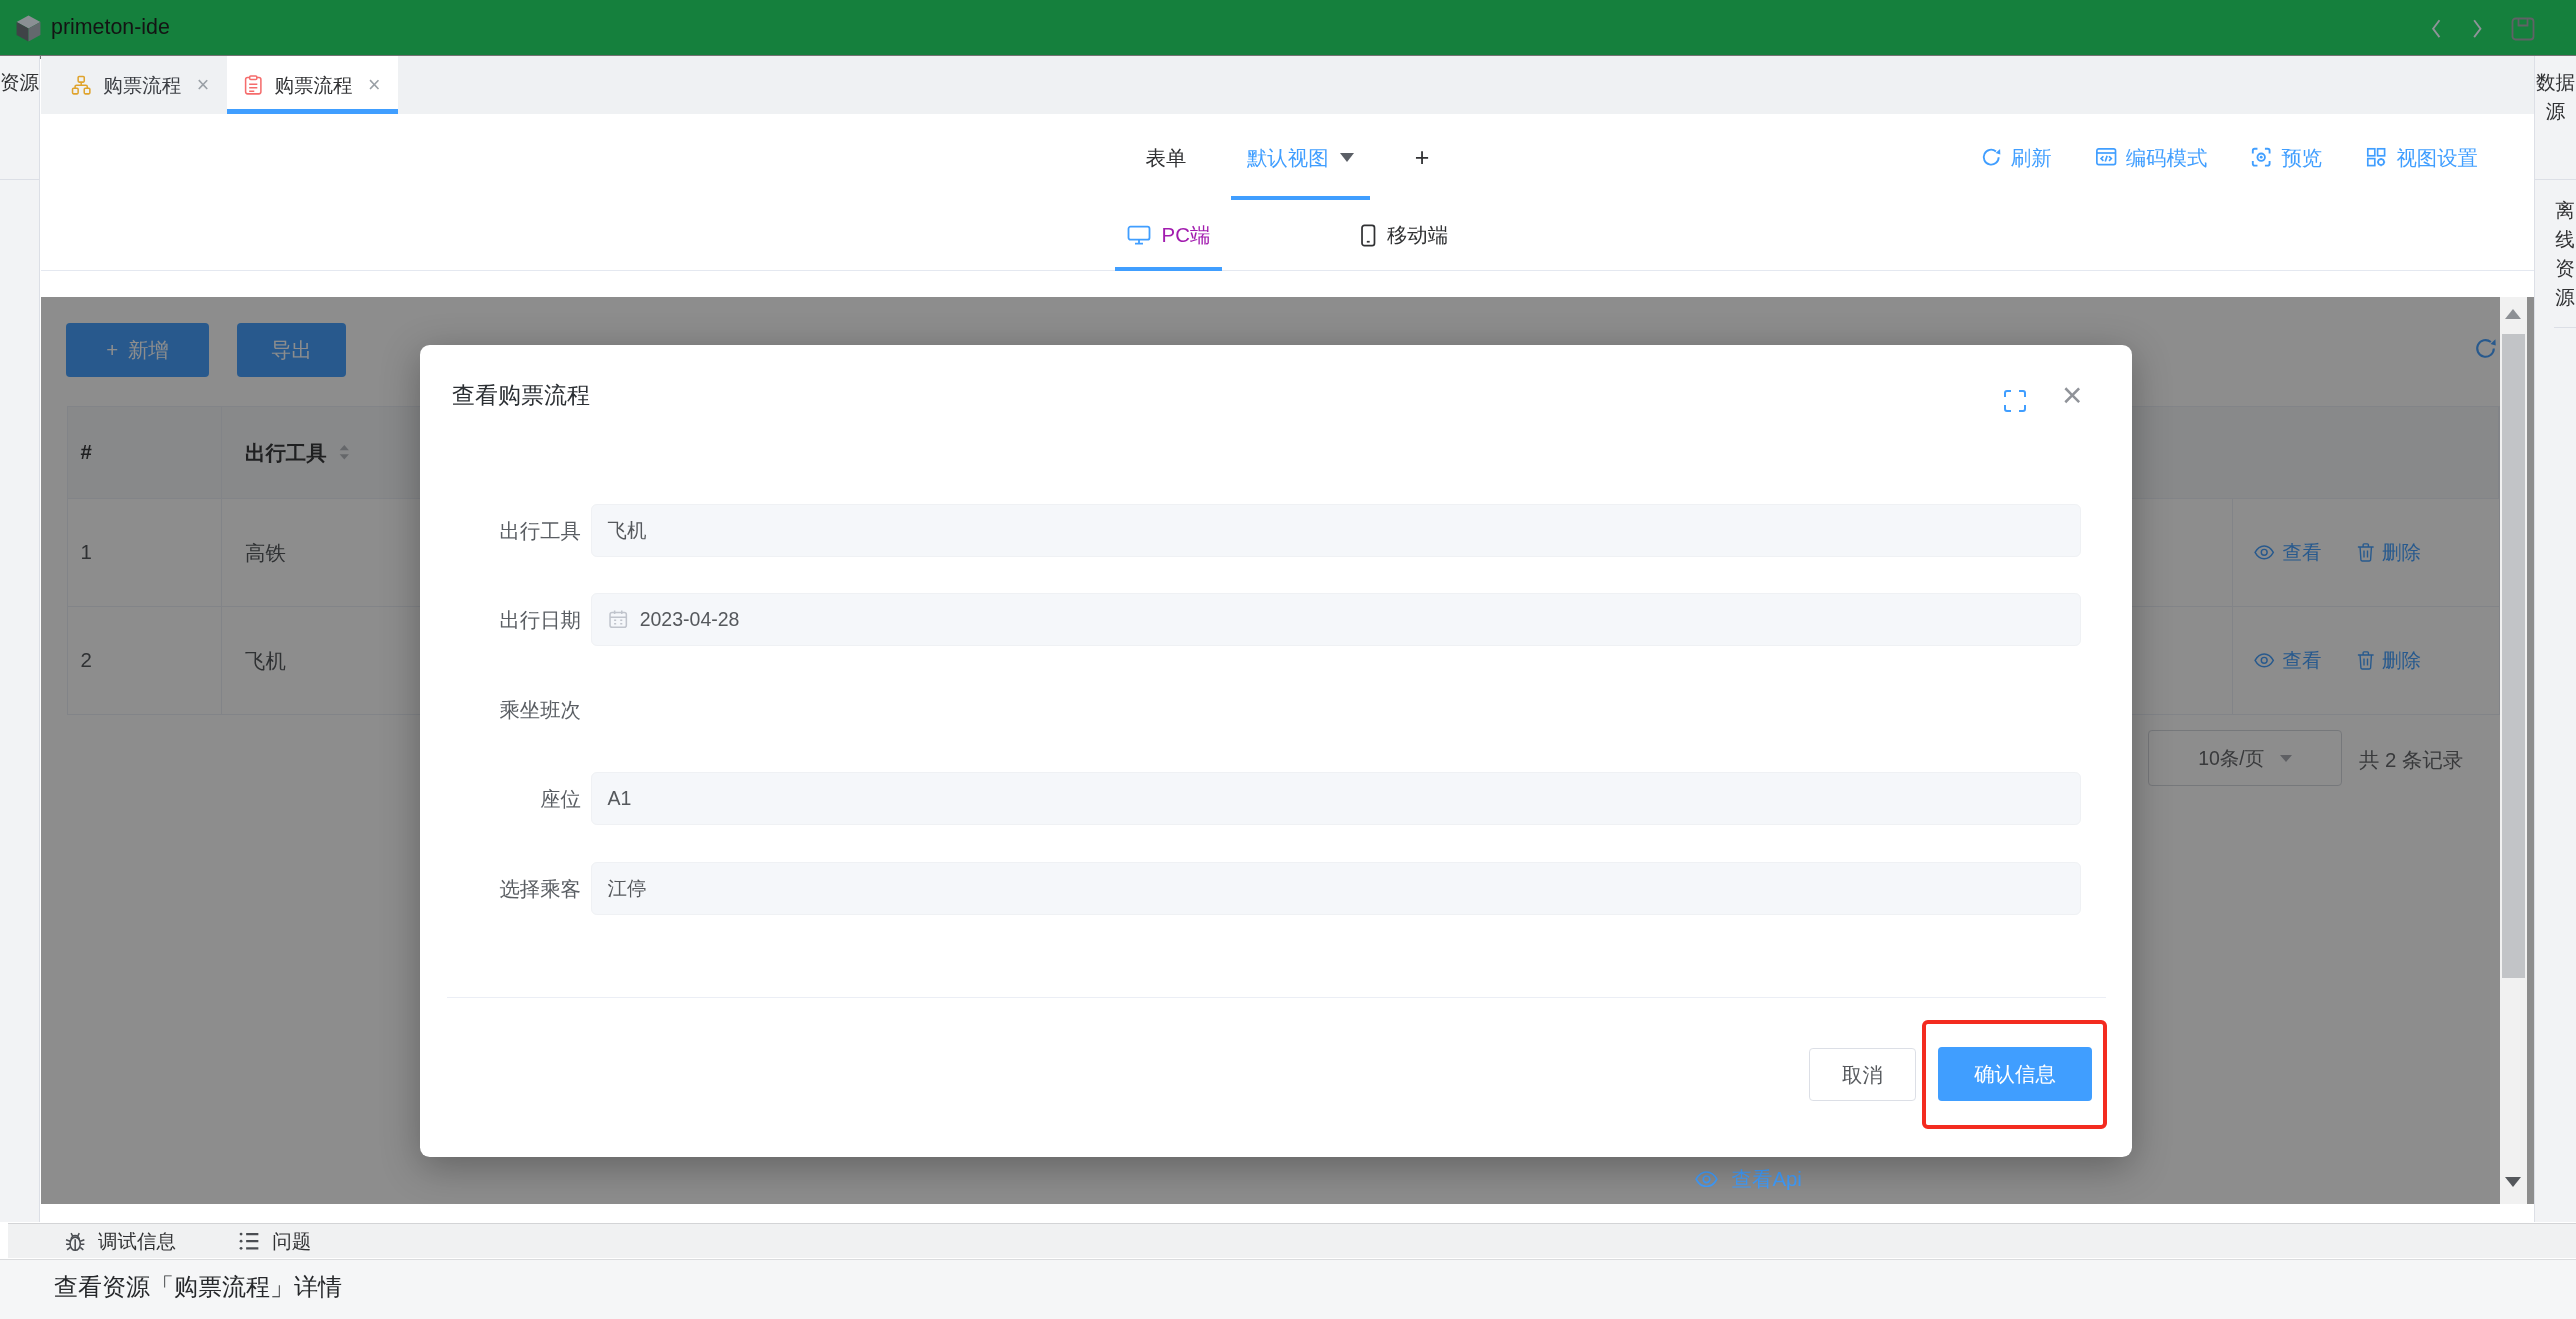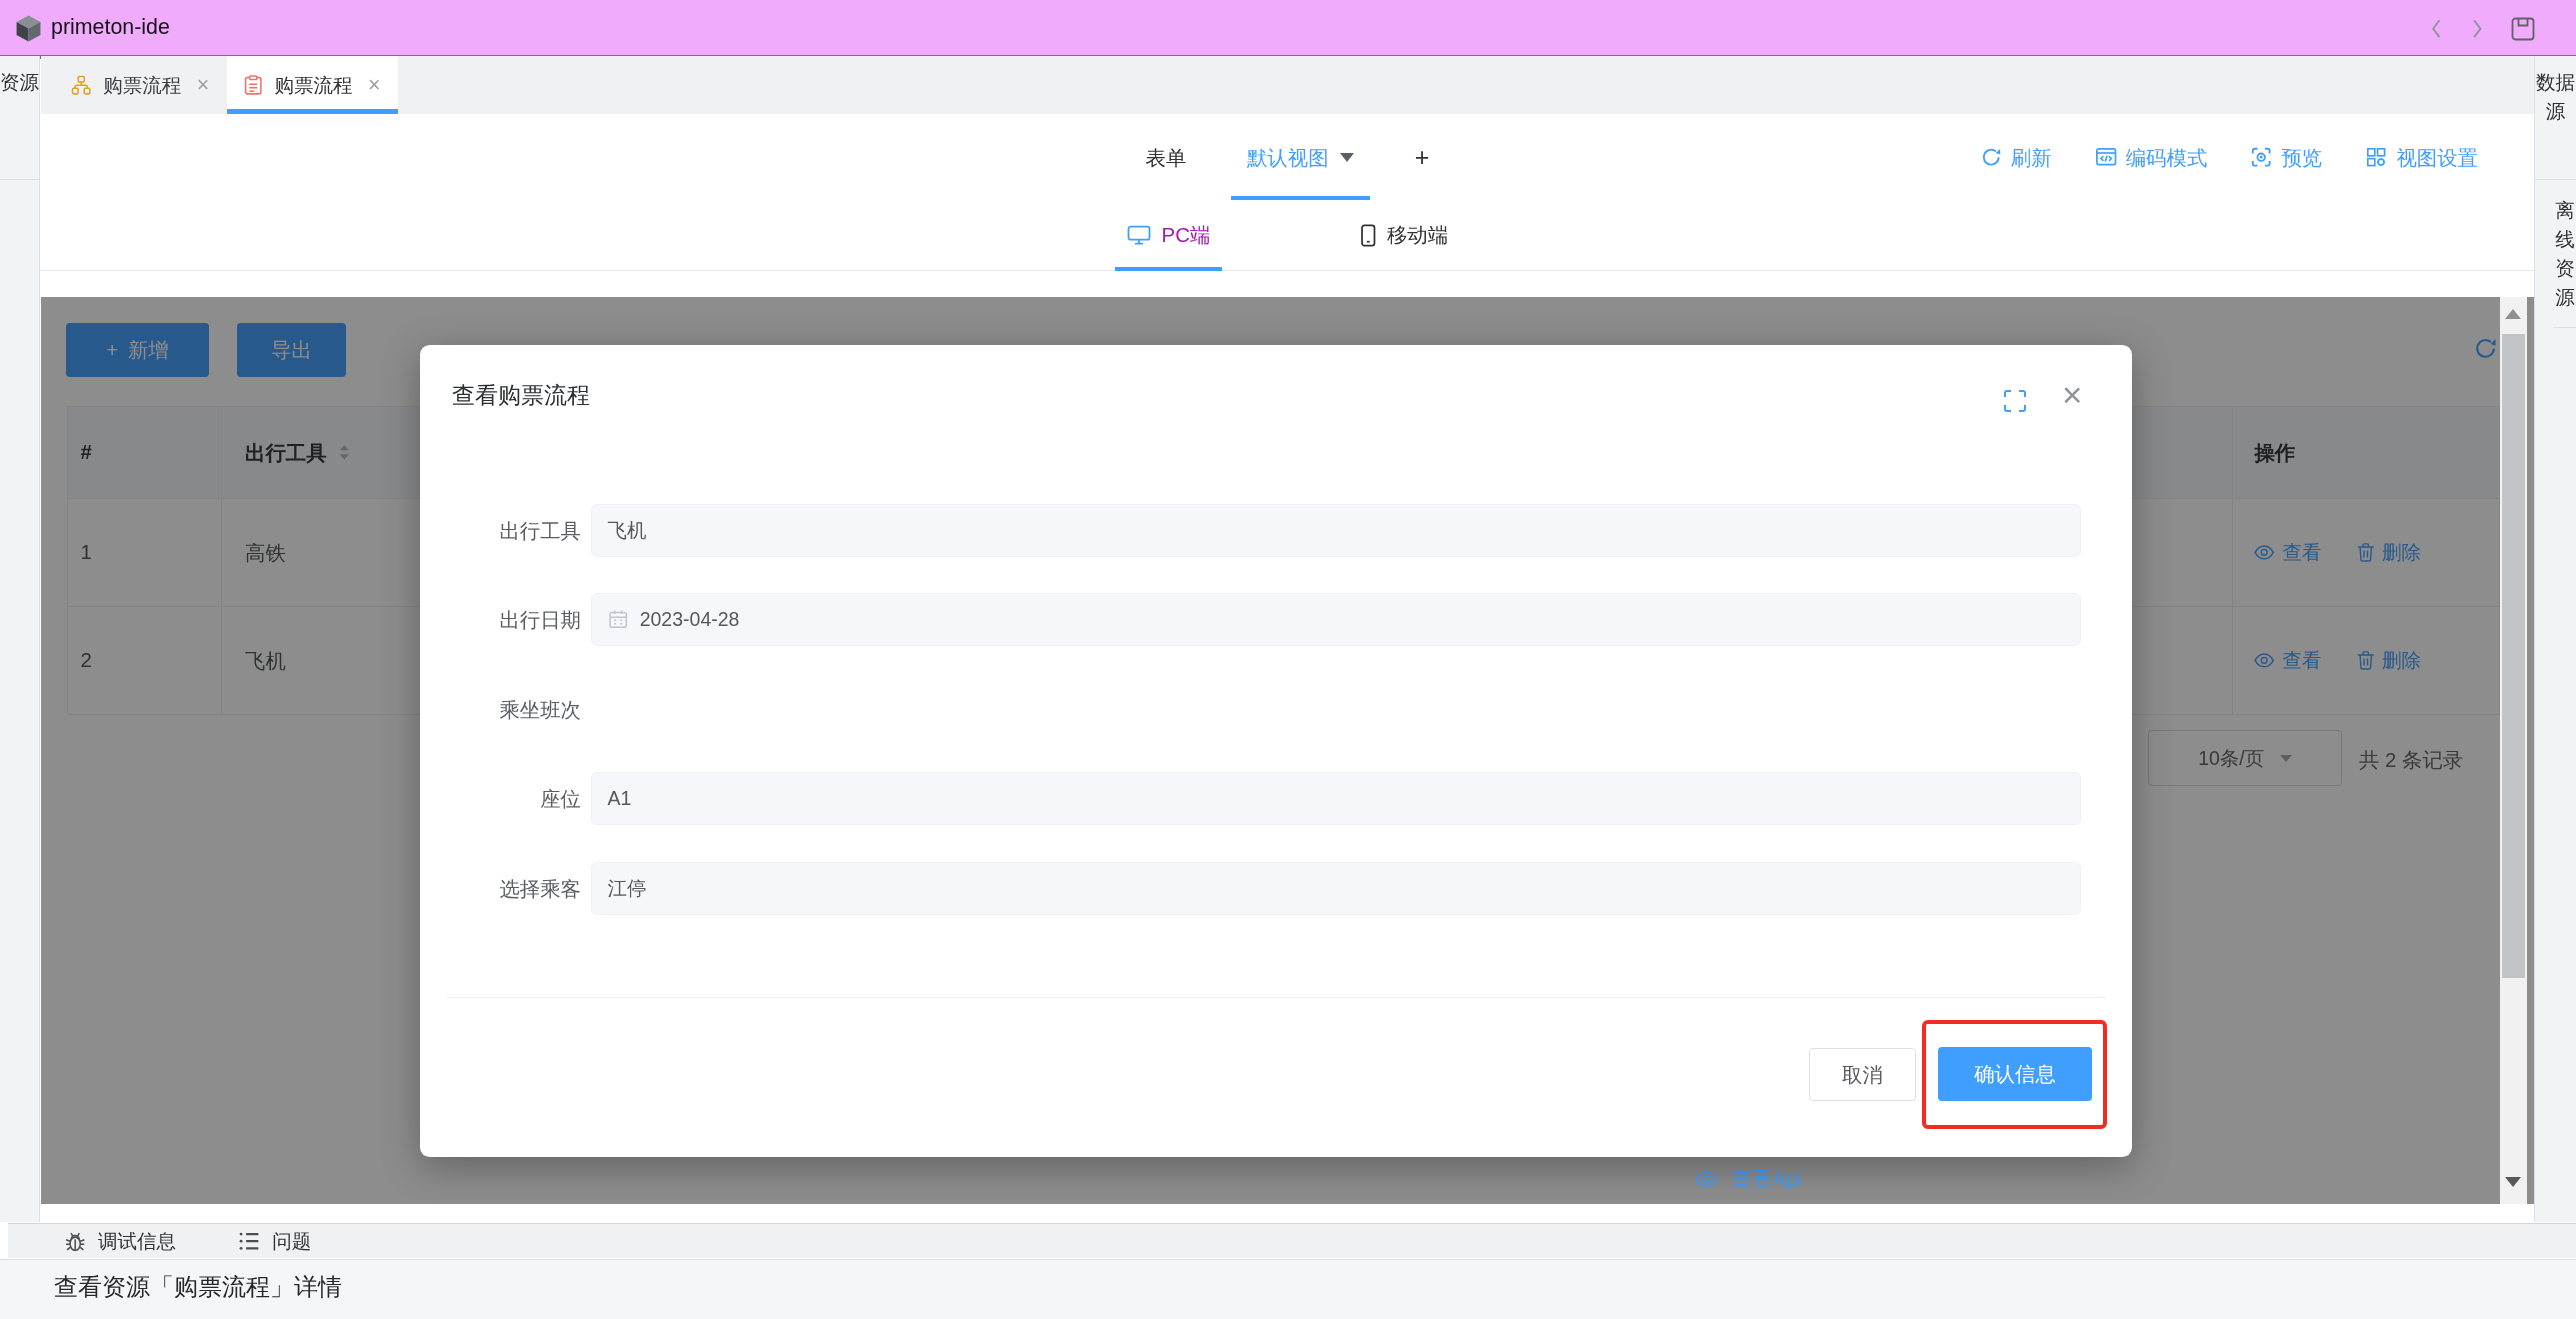"primeton-ide" .hdr { background: #f0abfc -> #15803d }
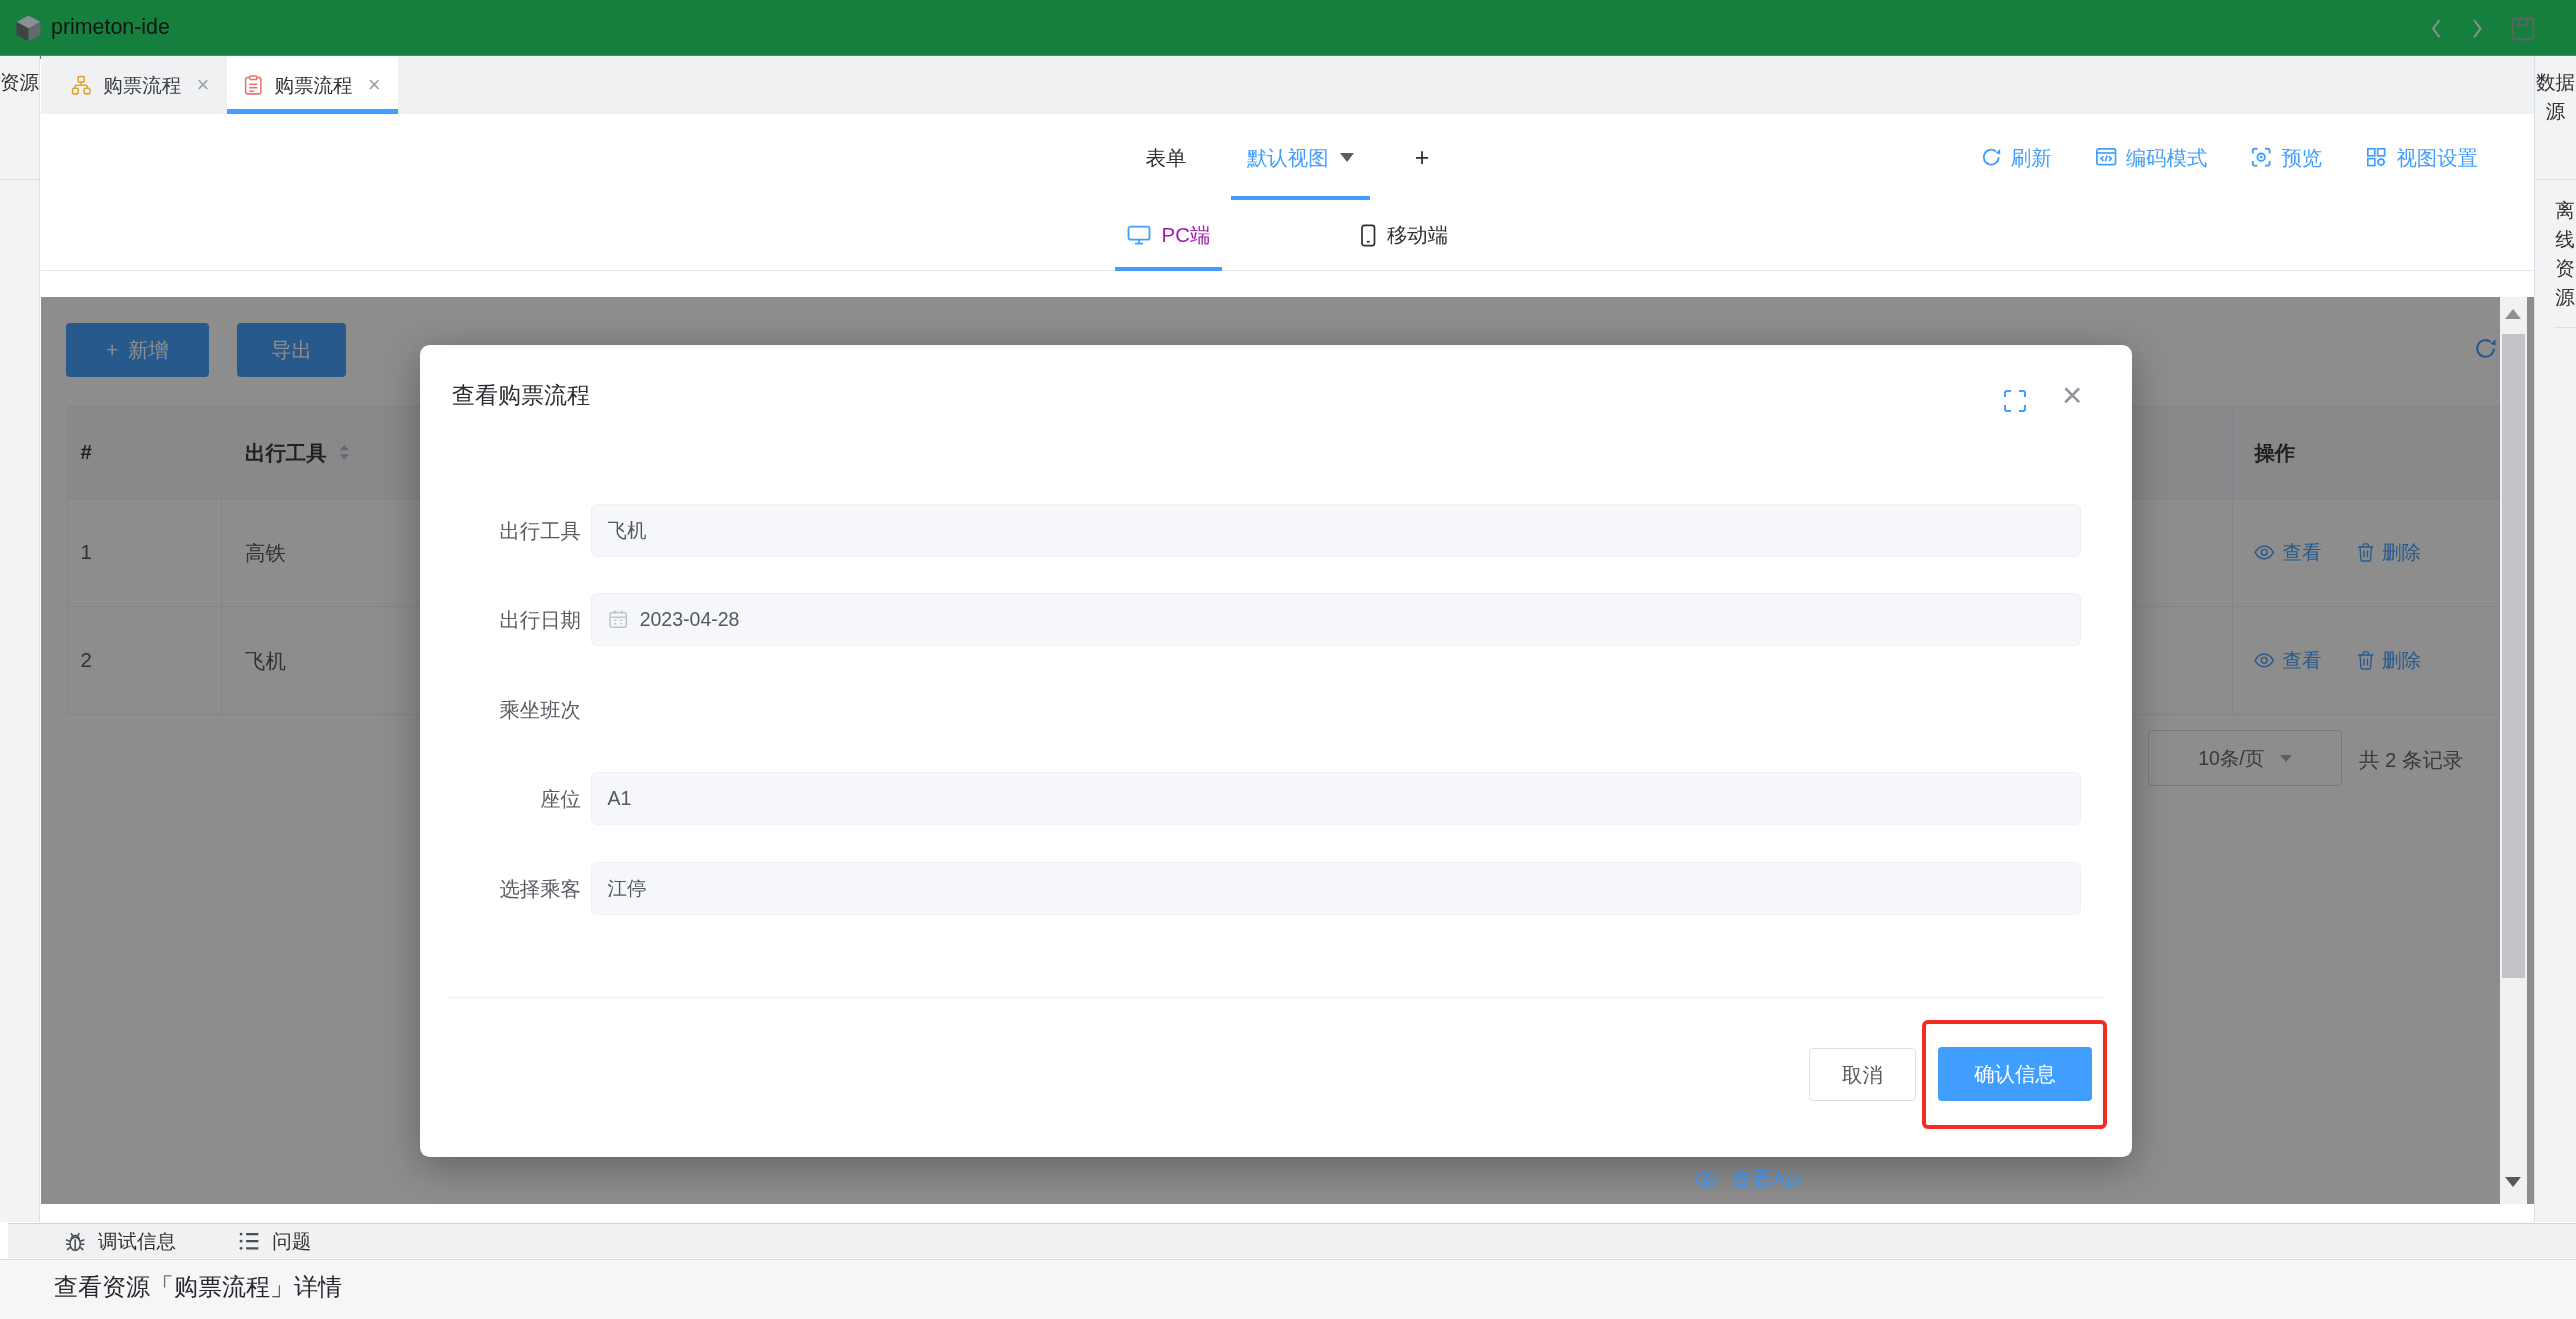"操作" div.c3 { html: <div> <span>操作</span> </div> -> none }
